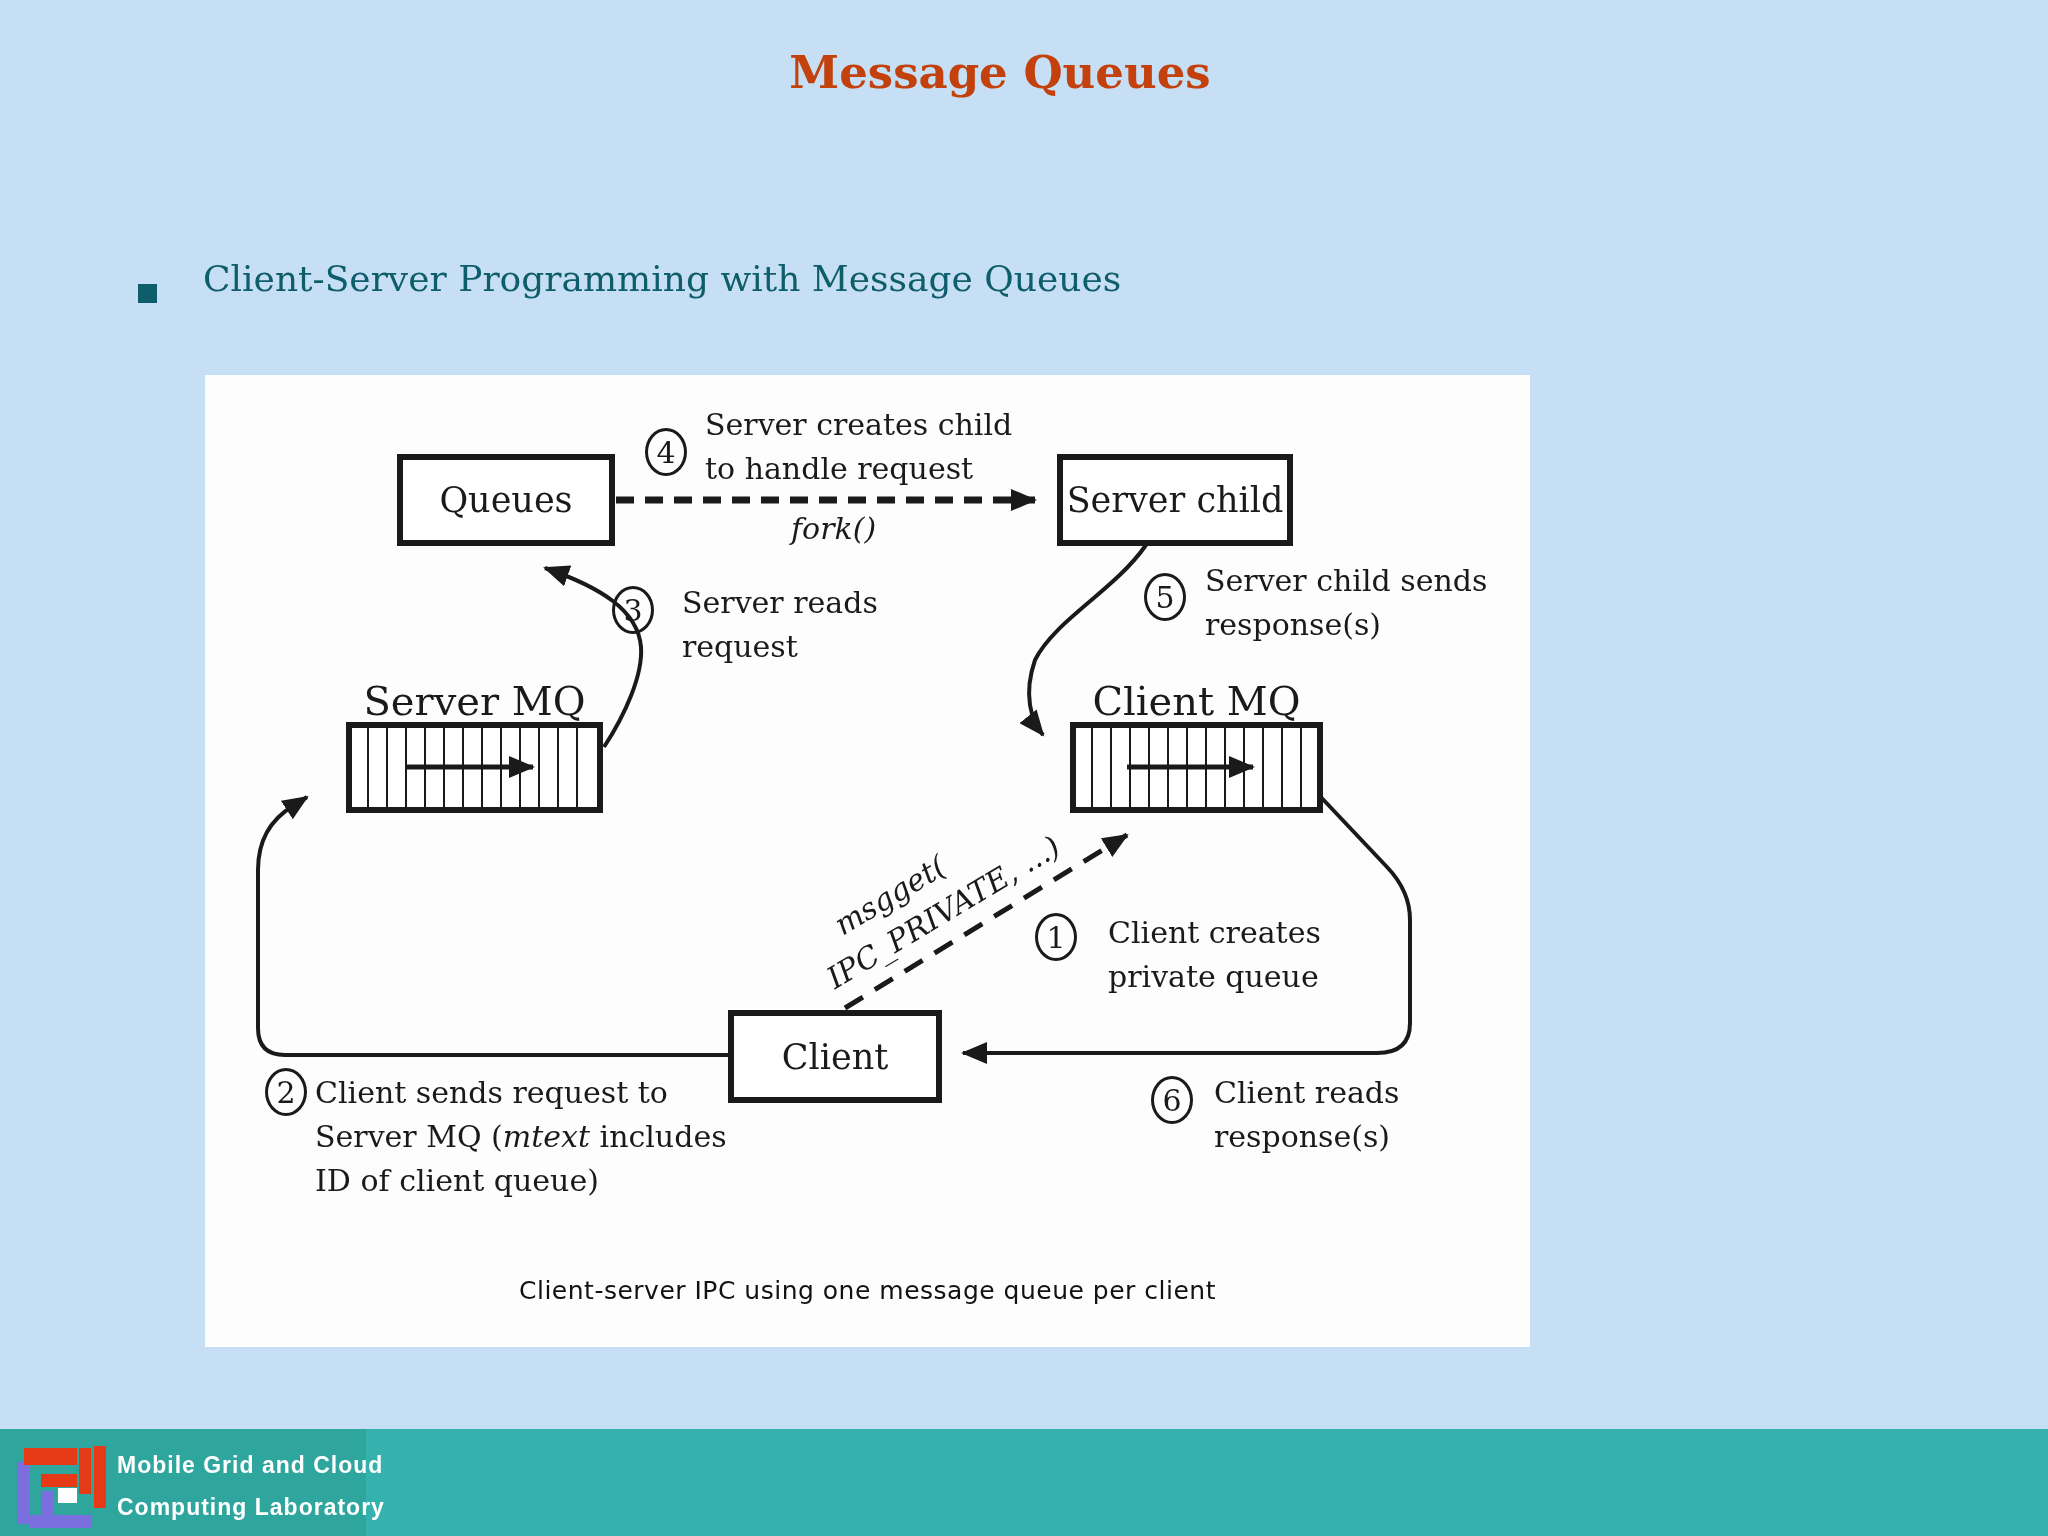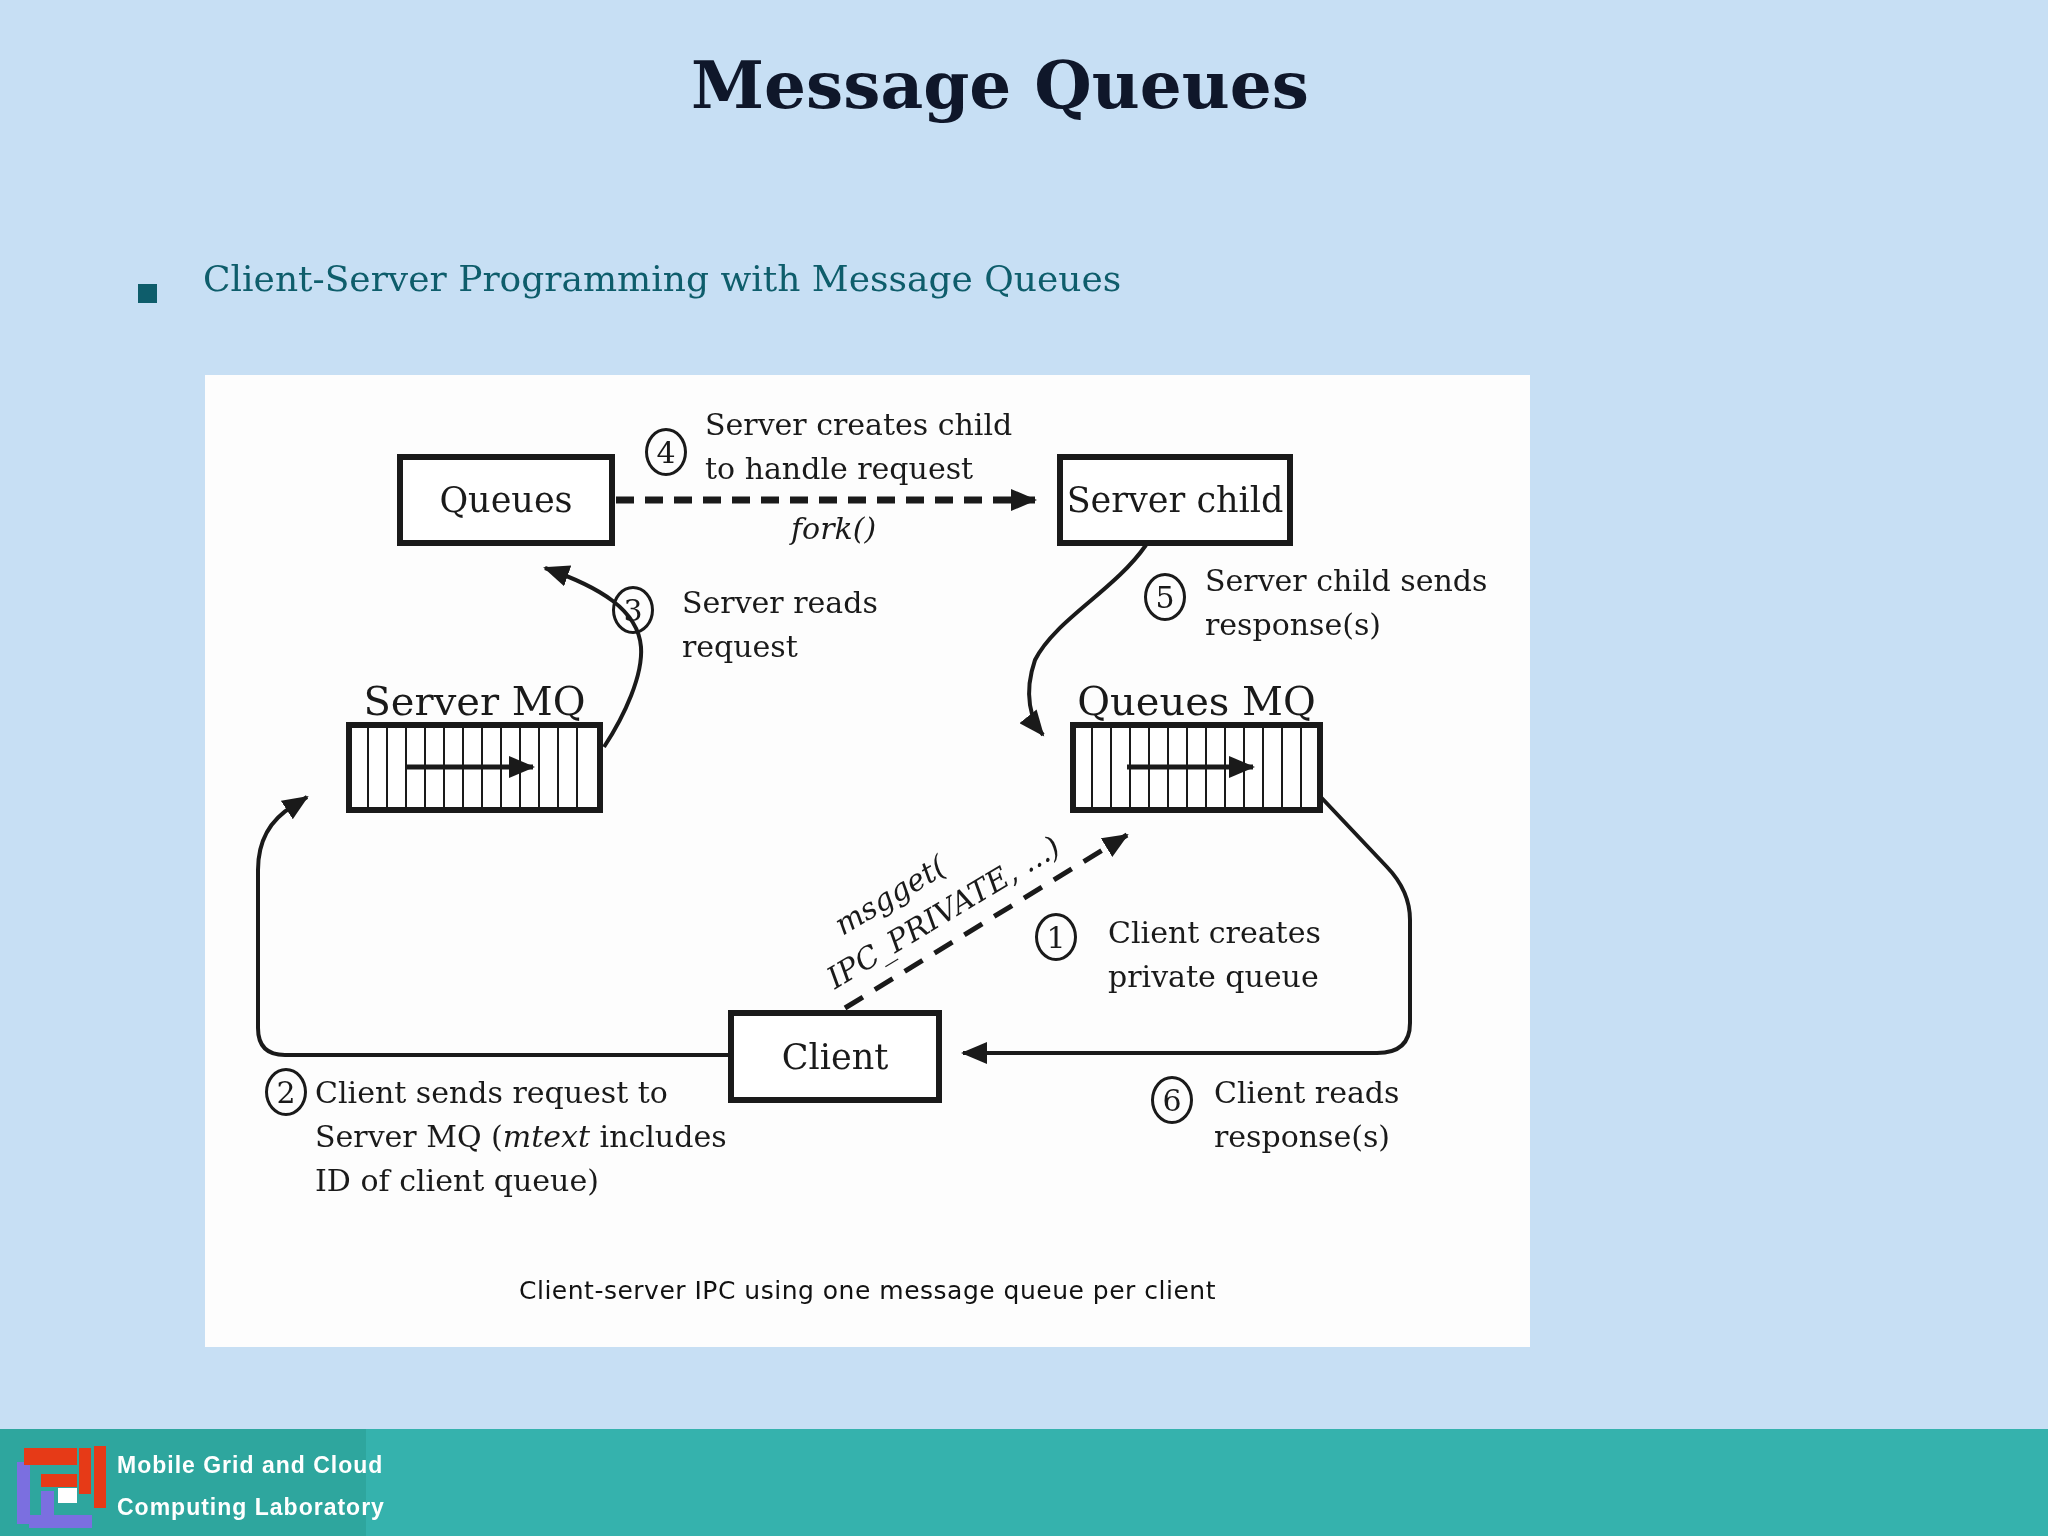"Message Queues" .title { color: #0f172a -> #c2410c; font-size: 66px -> 45px }
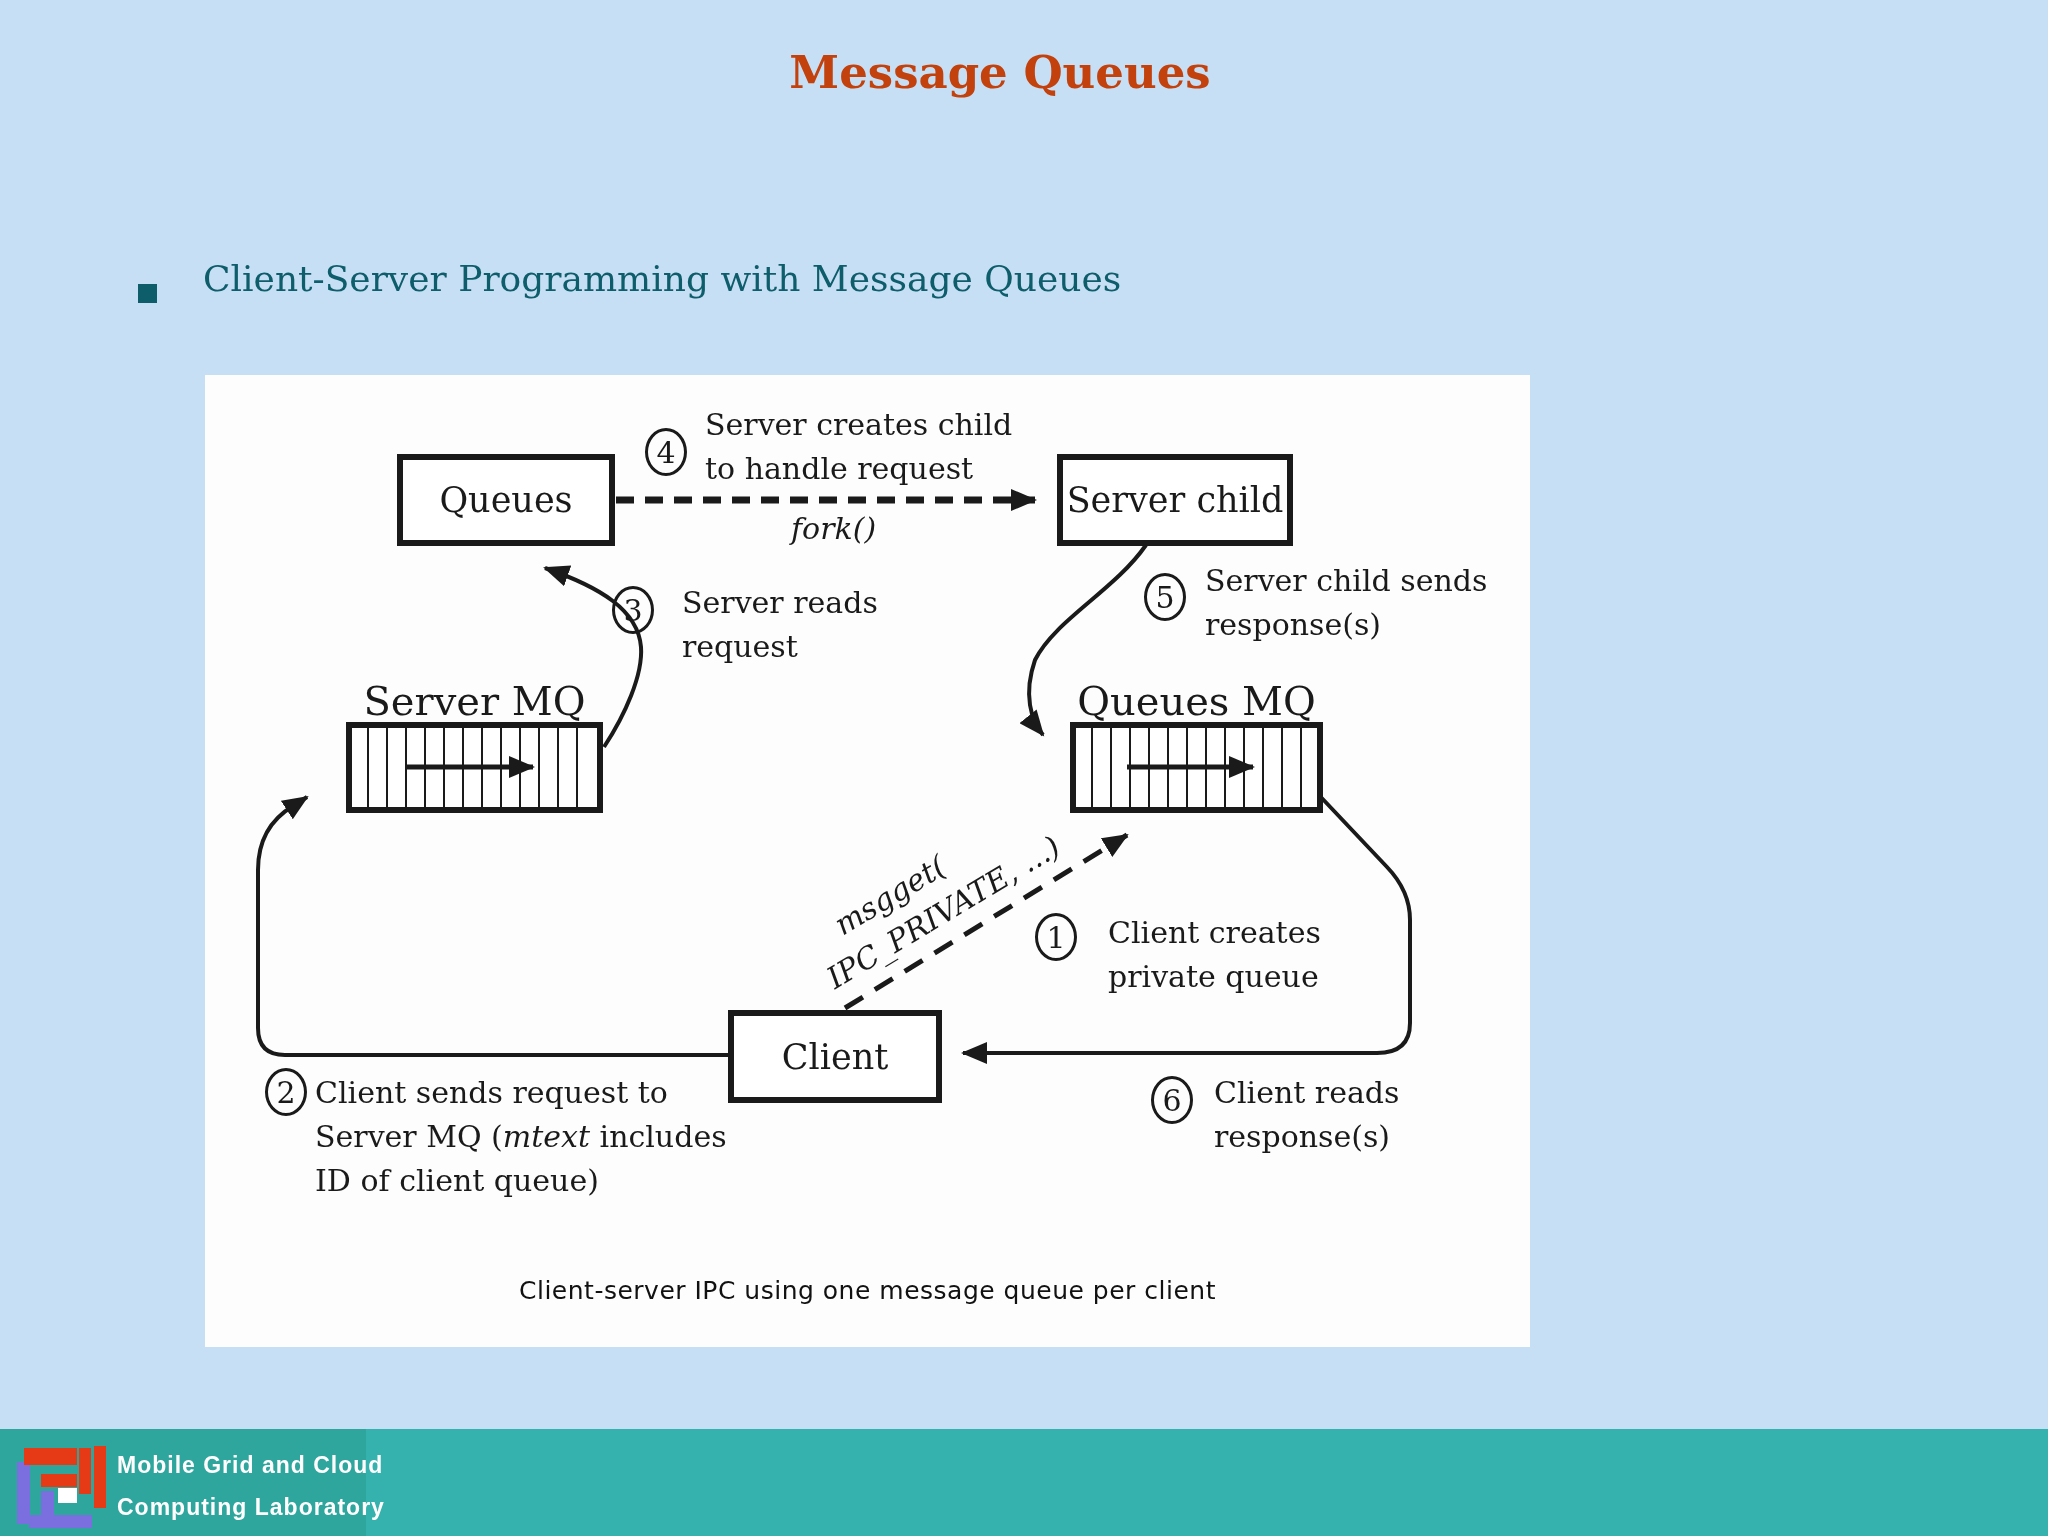"Queues MQ" div.mqlabel { text: Queues -> Client }
